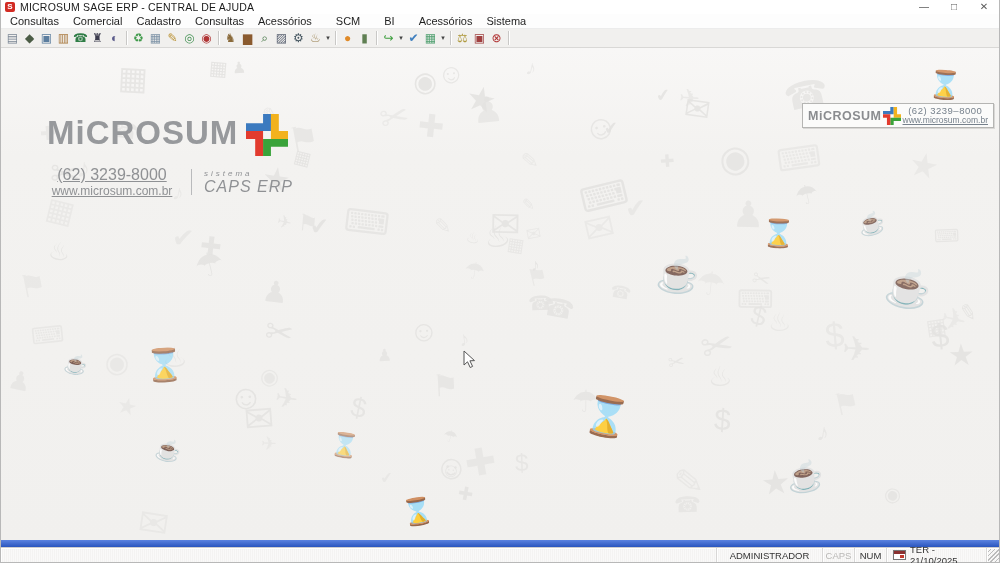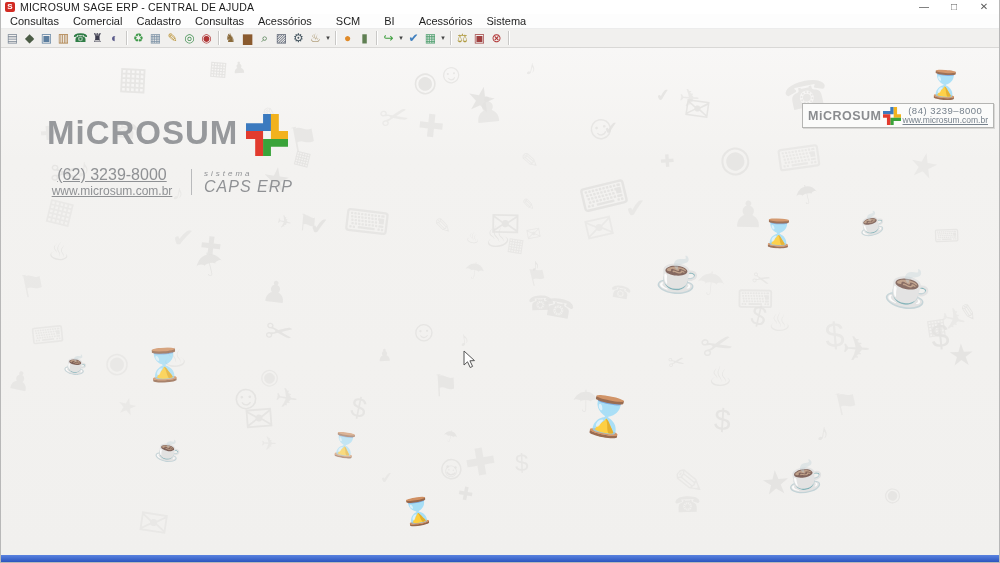"(84) 3239–8000" div.badge-phone { text: 84 -> 62 }
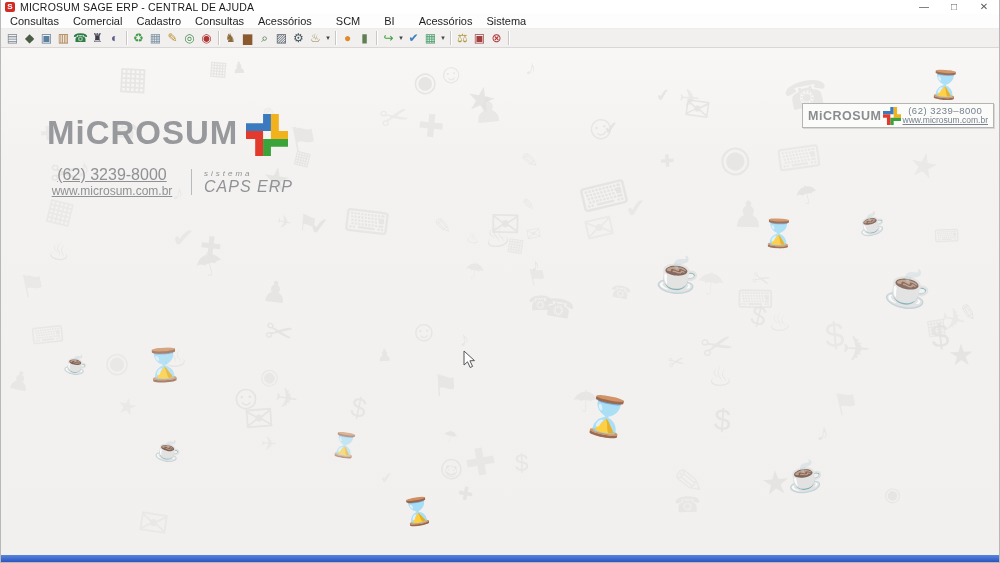"ADMINISTRADOR" div.statusbar { html: none -> <div> <div></div> <div>ADMINISTRADOR</div> <div>CAPS</div> <div>NUM</div> <div> <span></span> <span>TER - 21/10/2025</span> </div> <div></div> </div> }
